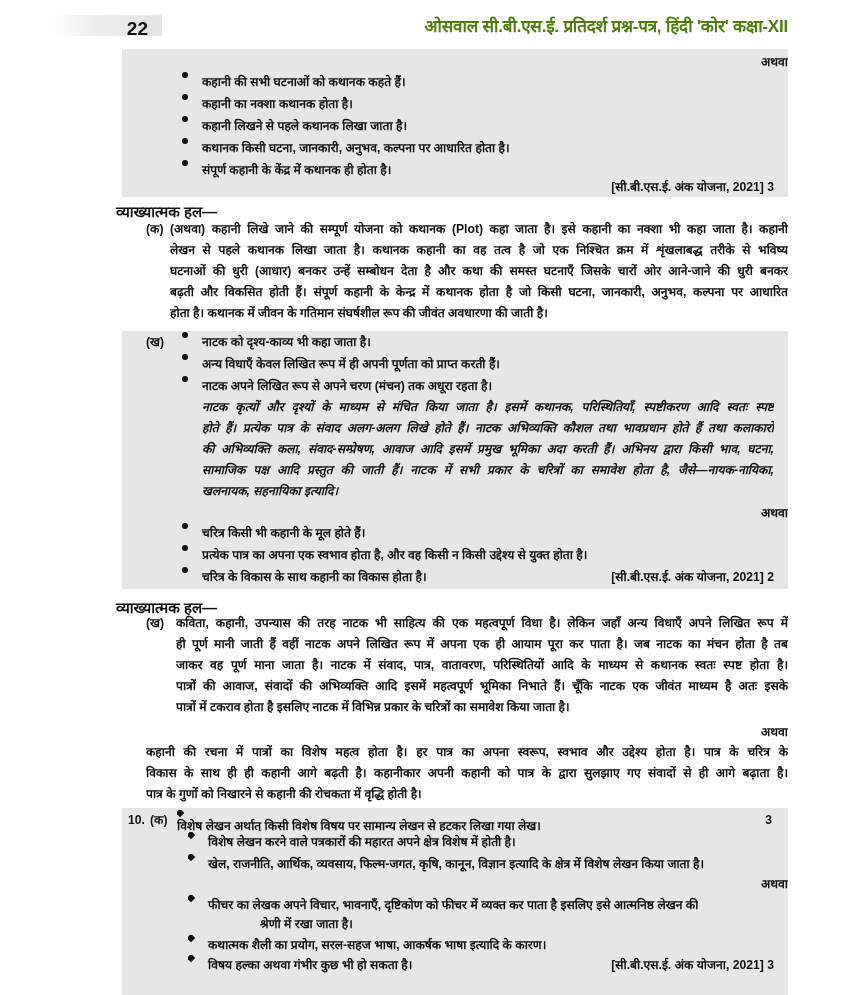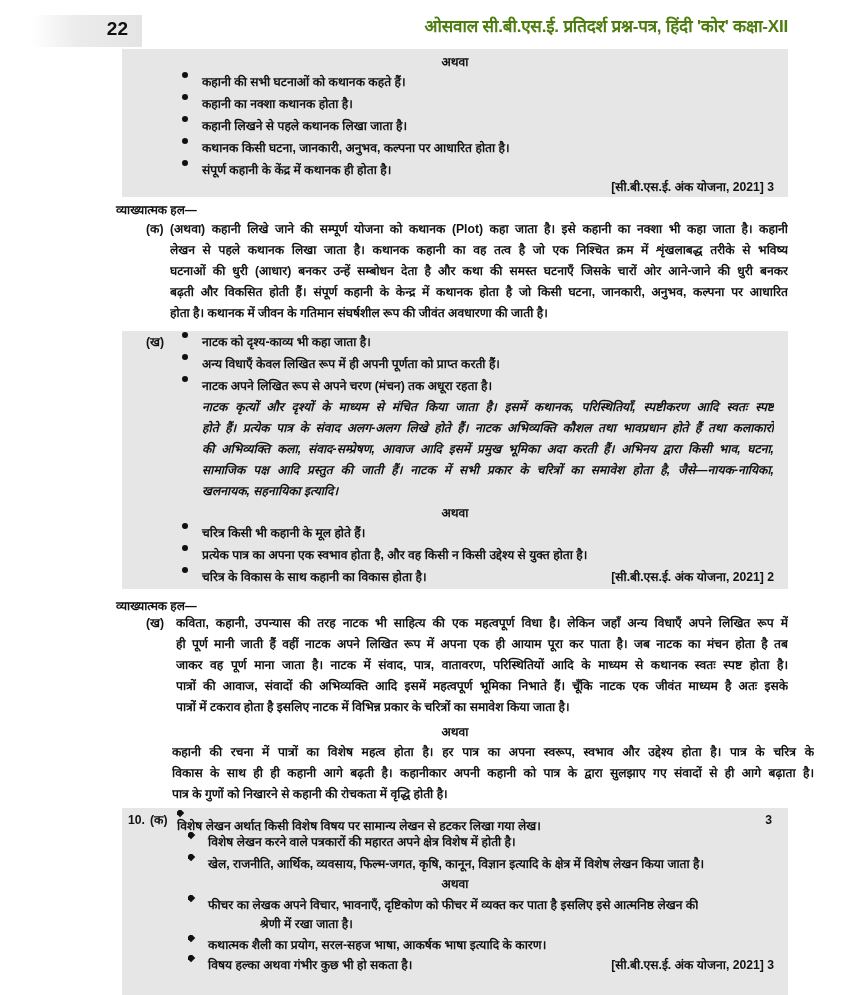"22" .page-num-box { height: 32px -> 21px; left: 32px -> 52px }
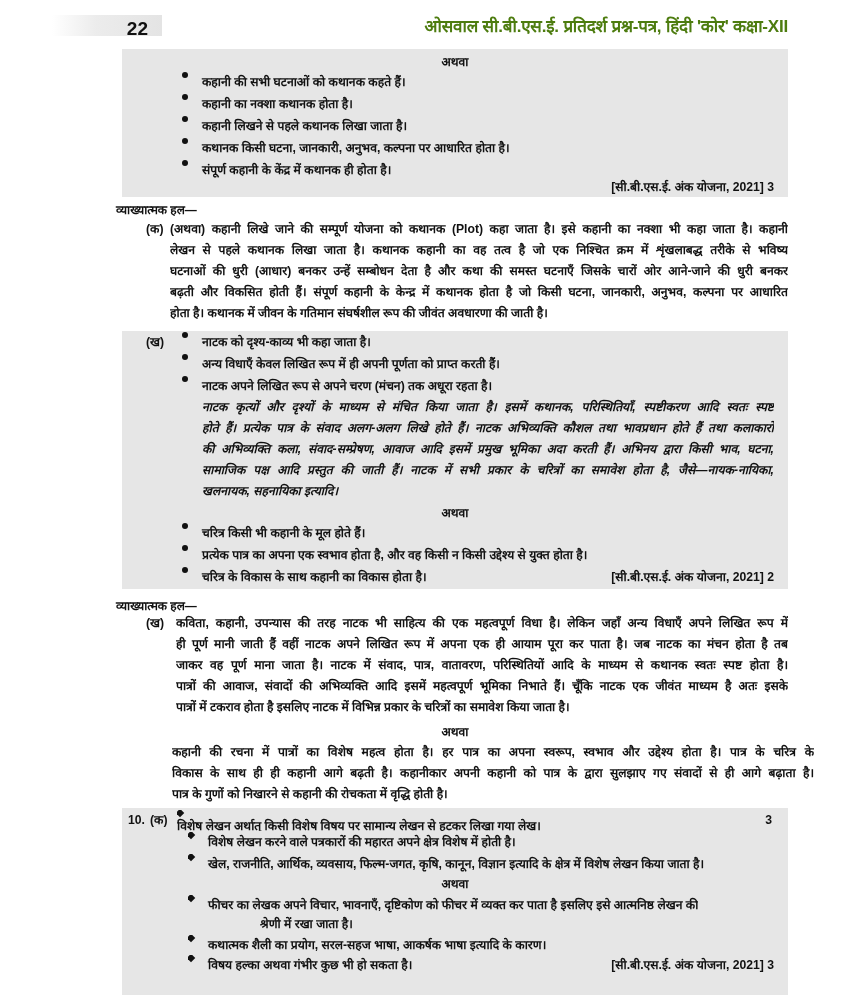"अथवा" .abs { text-align: none -> right }
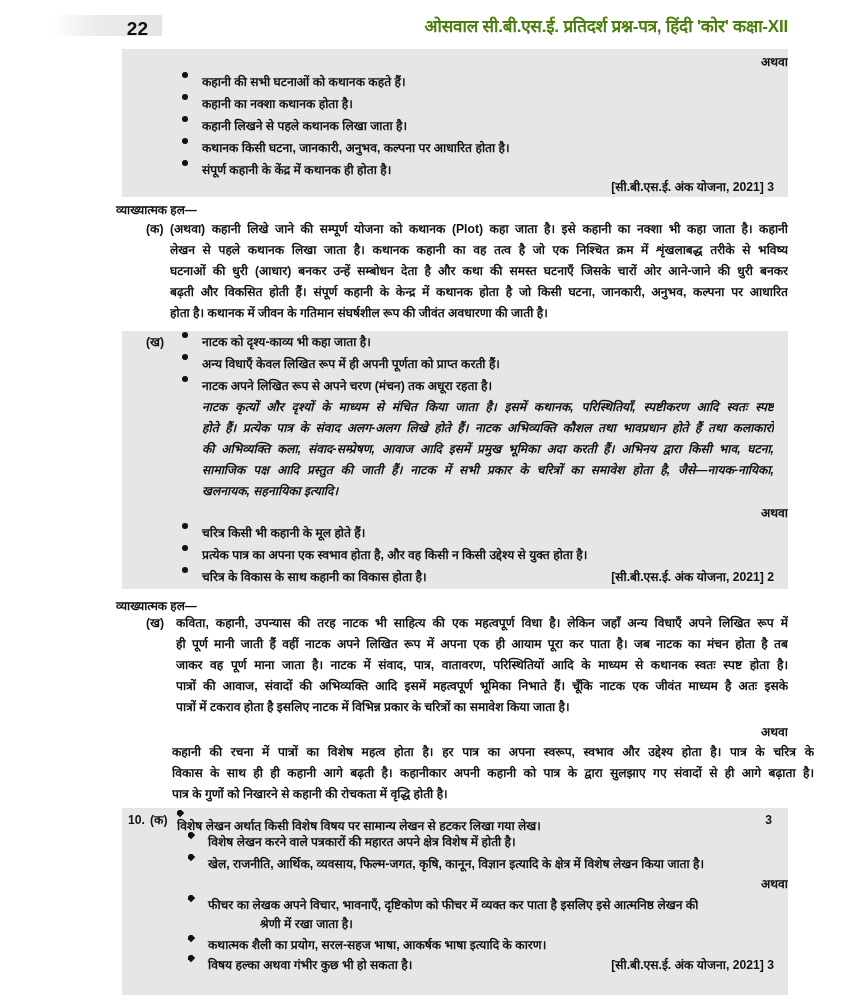"व्याख्यात्मक हल—" .section-head { font-size: 12px -> 15px }
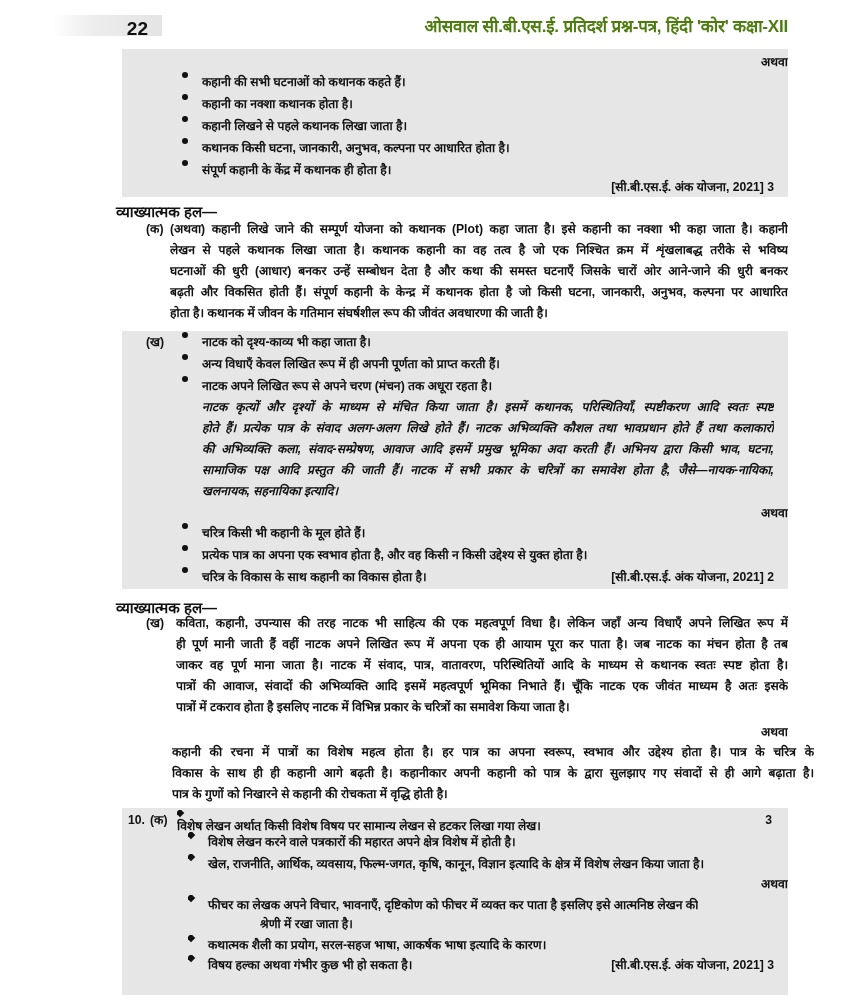"कहानी की रचना में पात्रों" div.para { margin-left: 26px -> none }
